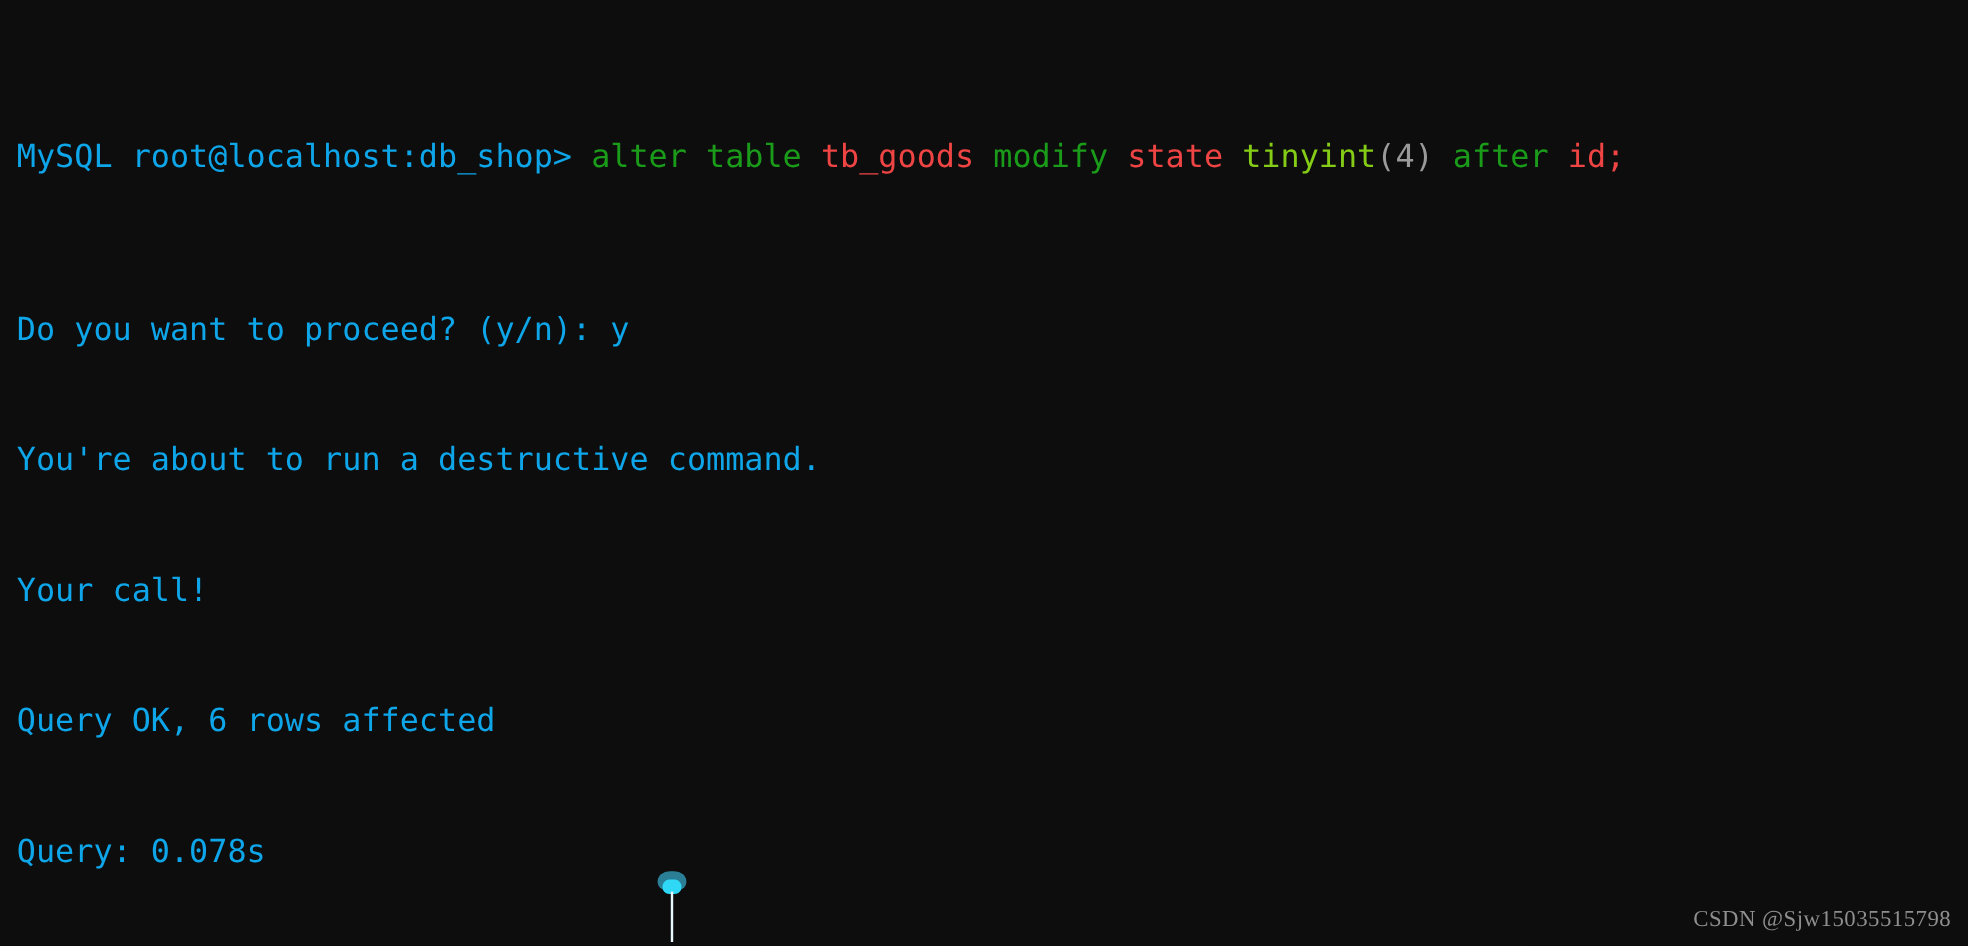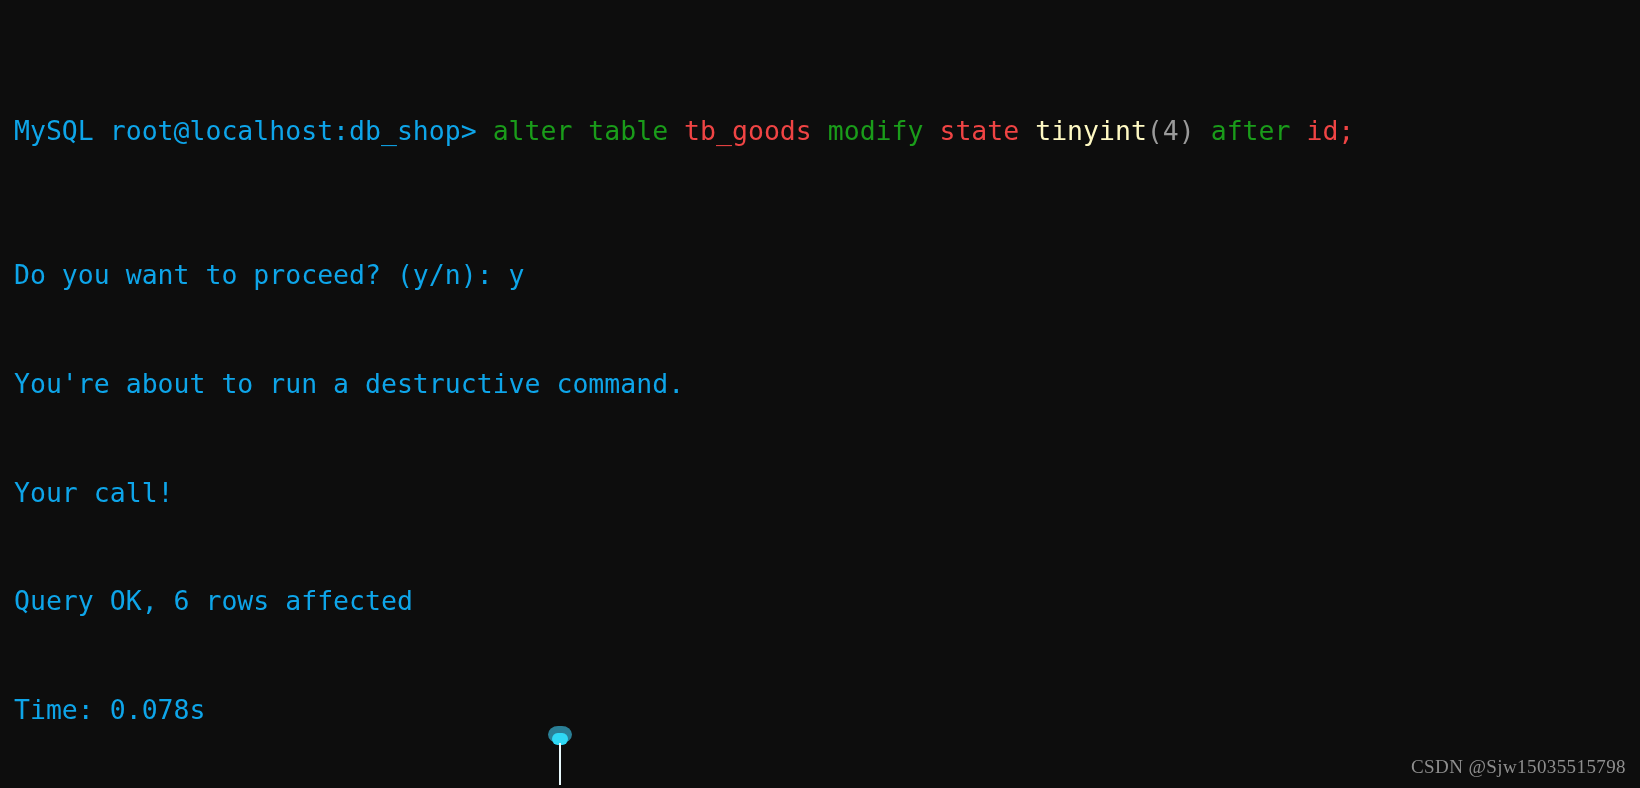"tinyint" .fg-type { color: #fef9c3 -> #84cc16 }
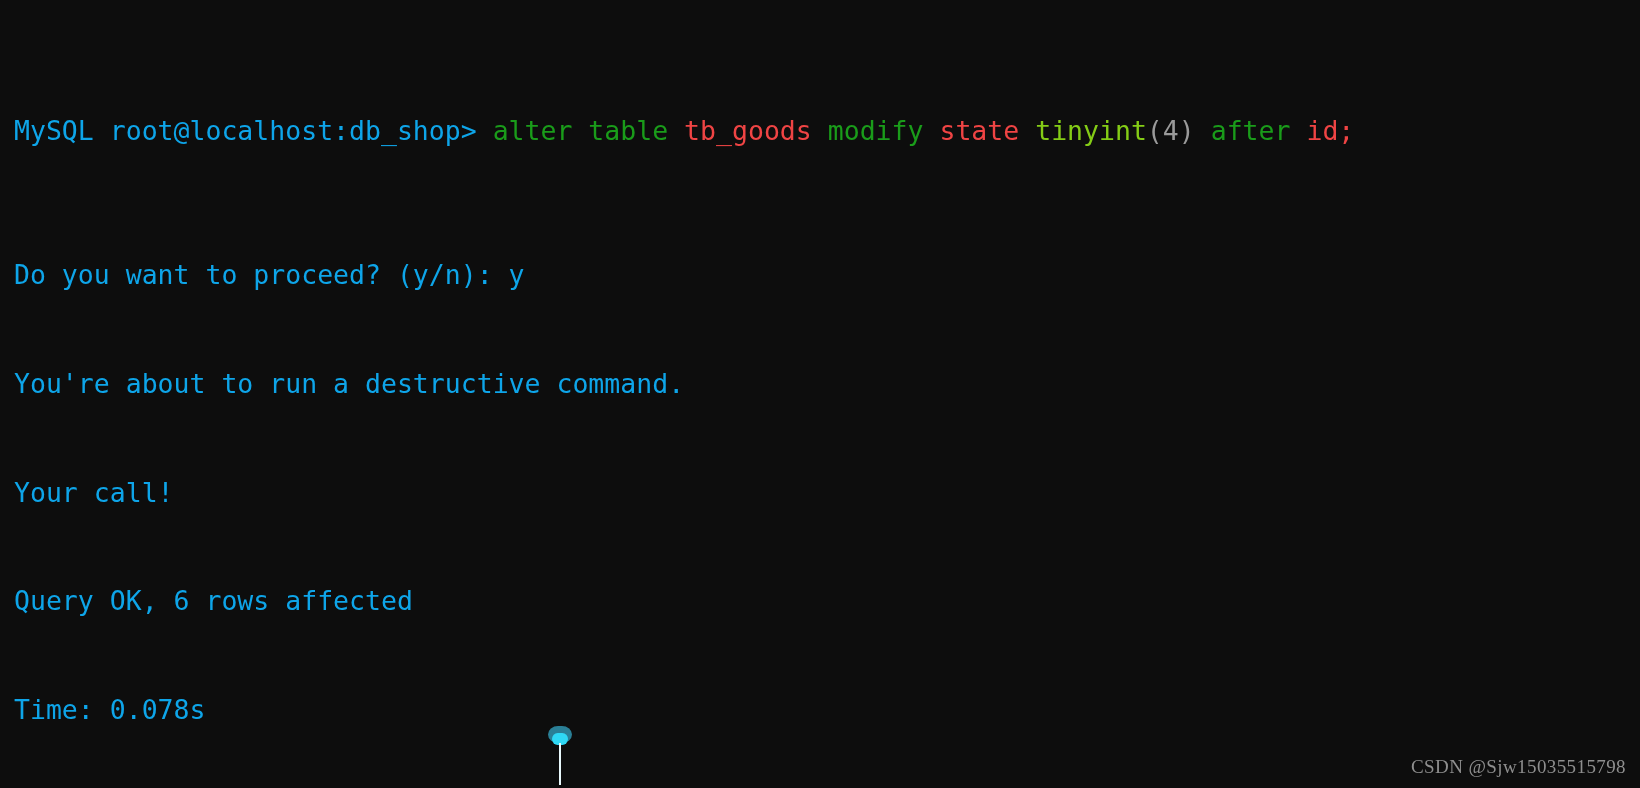"Time: 0.078s" div.line { text: Time -> Query }
